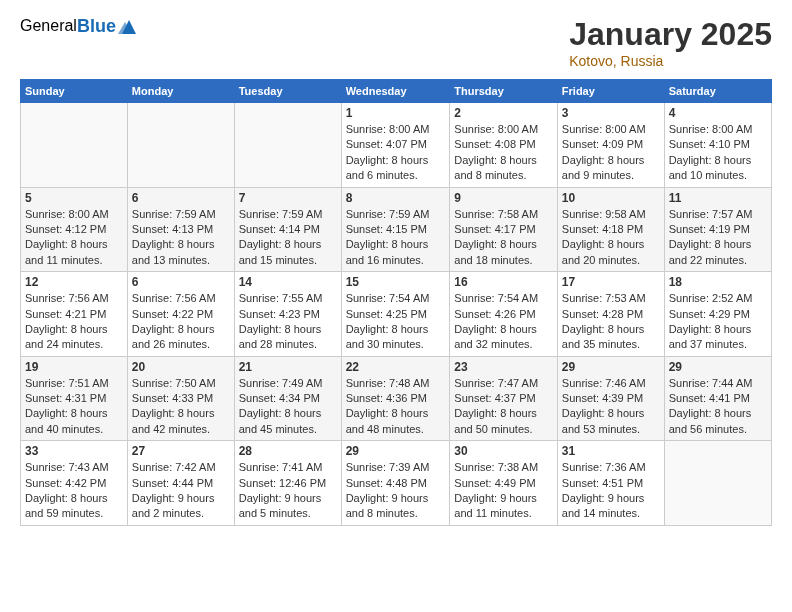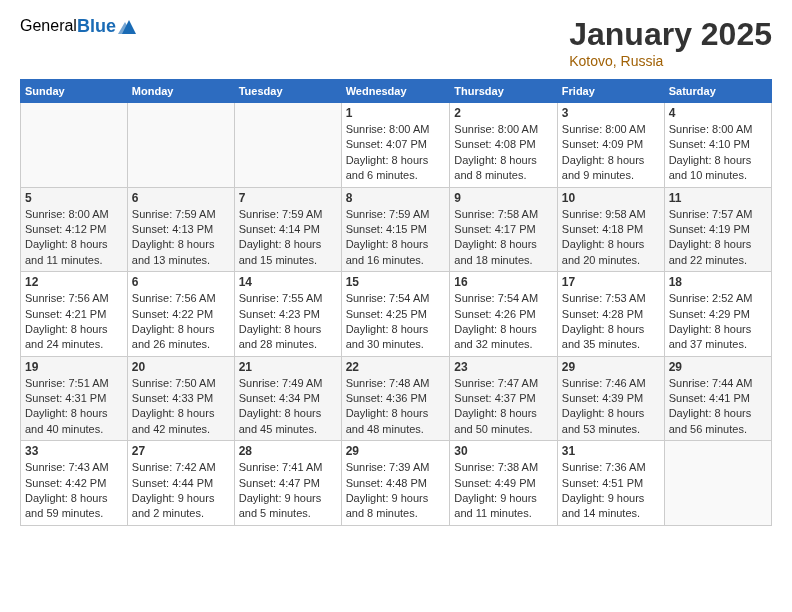"Sunrise: 7:41 AM Sunset: 4:47" div.day-info { text: 4:47 -> 12:46 }
